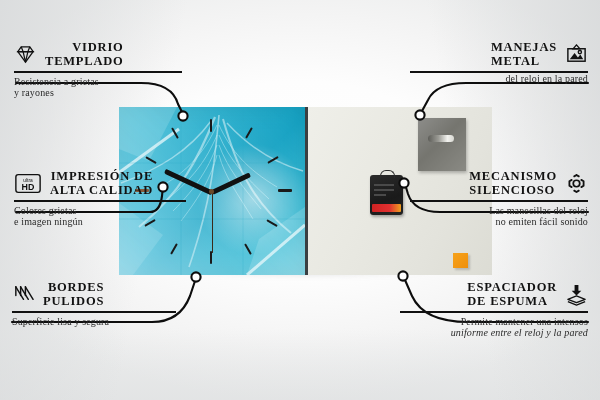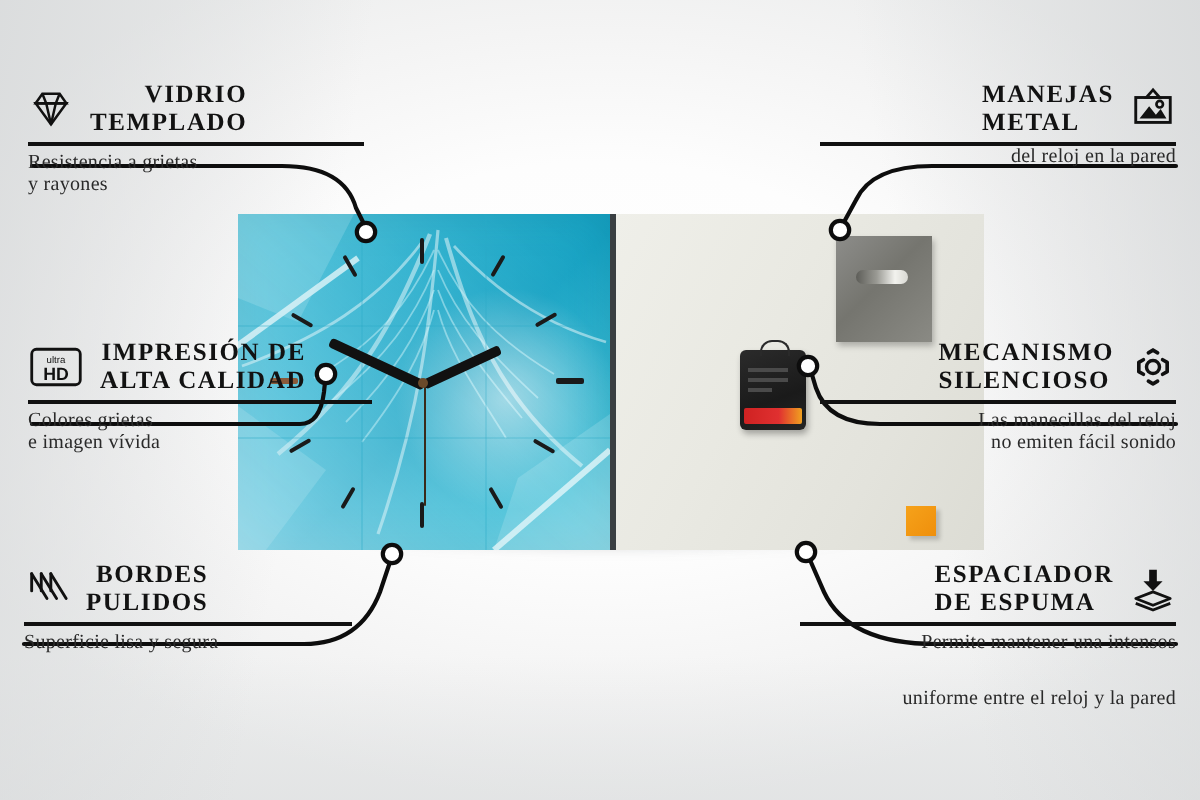"e imagen vívida" div.co-desc { text: vívida -> ningún }
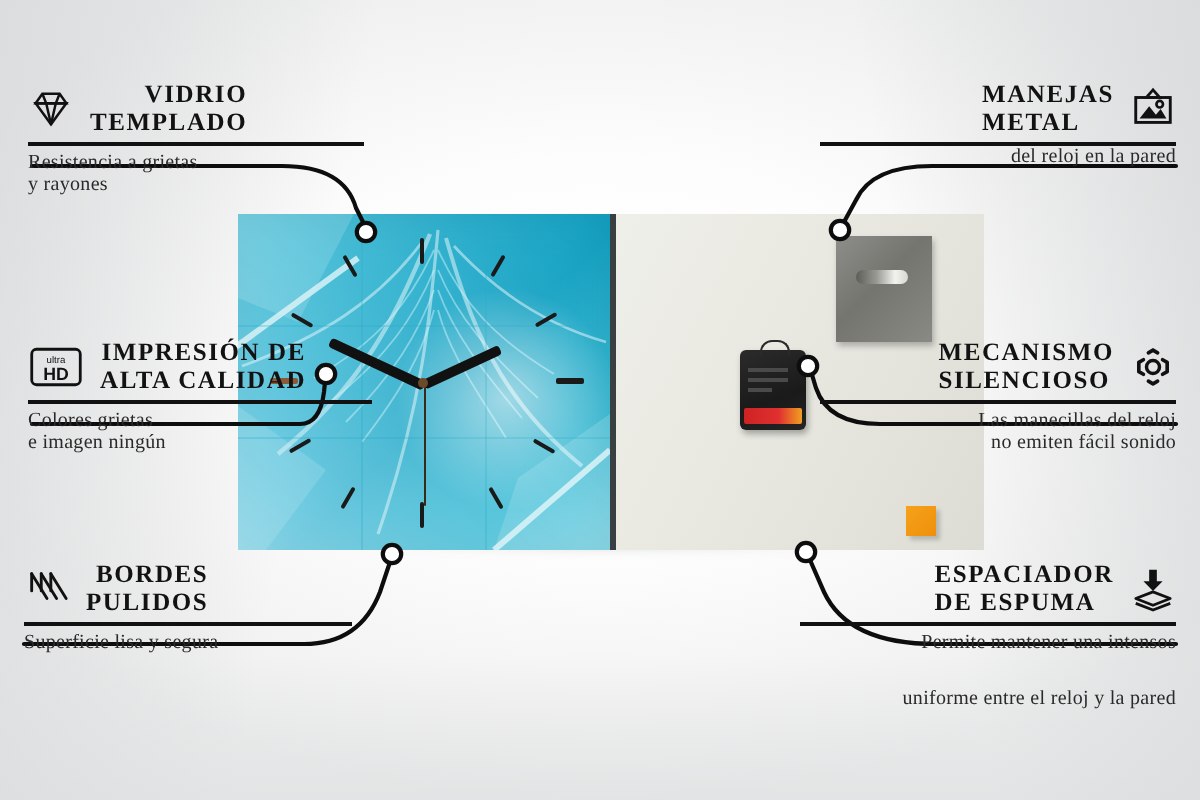"uniforme entre el reloj y" div.co-desc { font-style: none -> italic; margin-top: 17px -> 0 }
